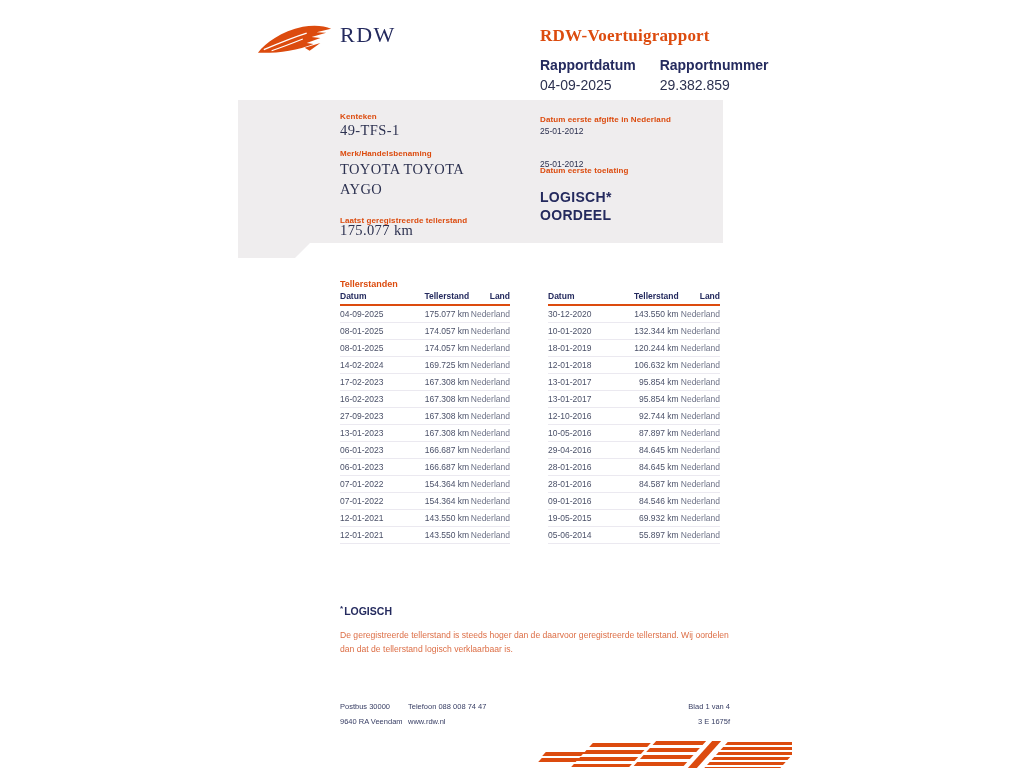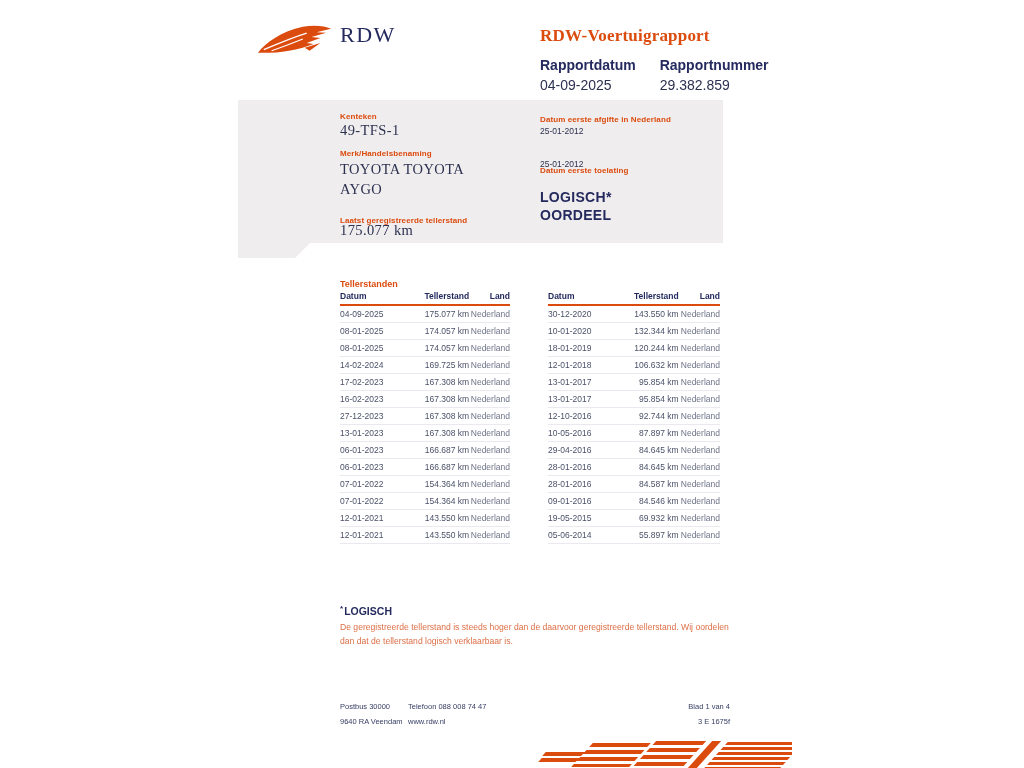"27-12-2023" td.c-datum { text: 27-12-2023 -> 27-09-2023 }
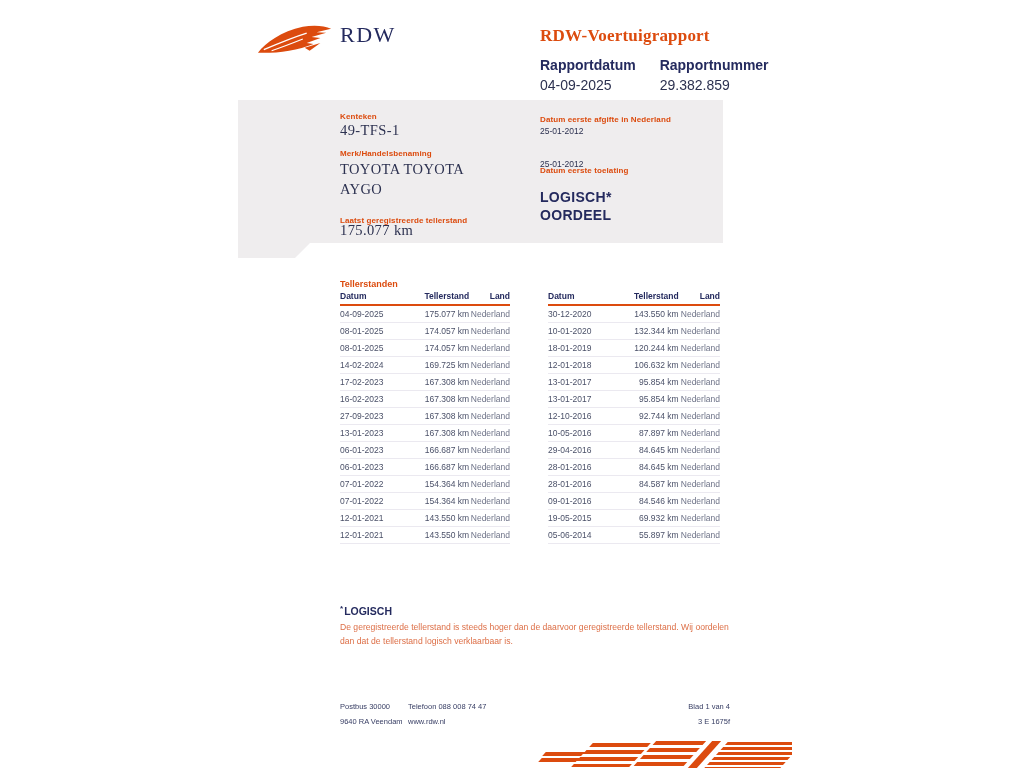"De geregistreerde tellerstand is steeds" .footnote-body { margin-top: 4px -> 12px }
